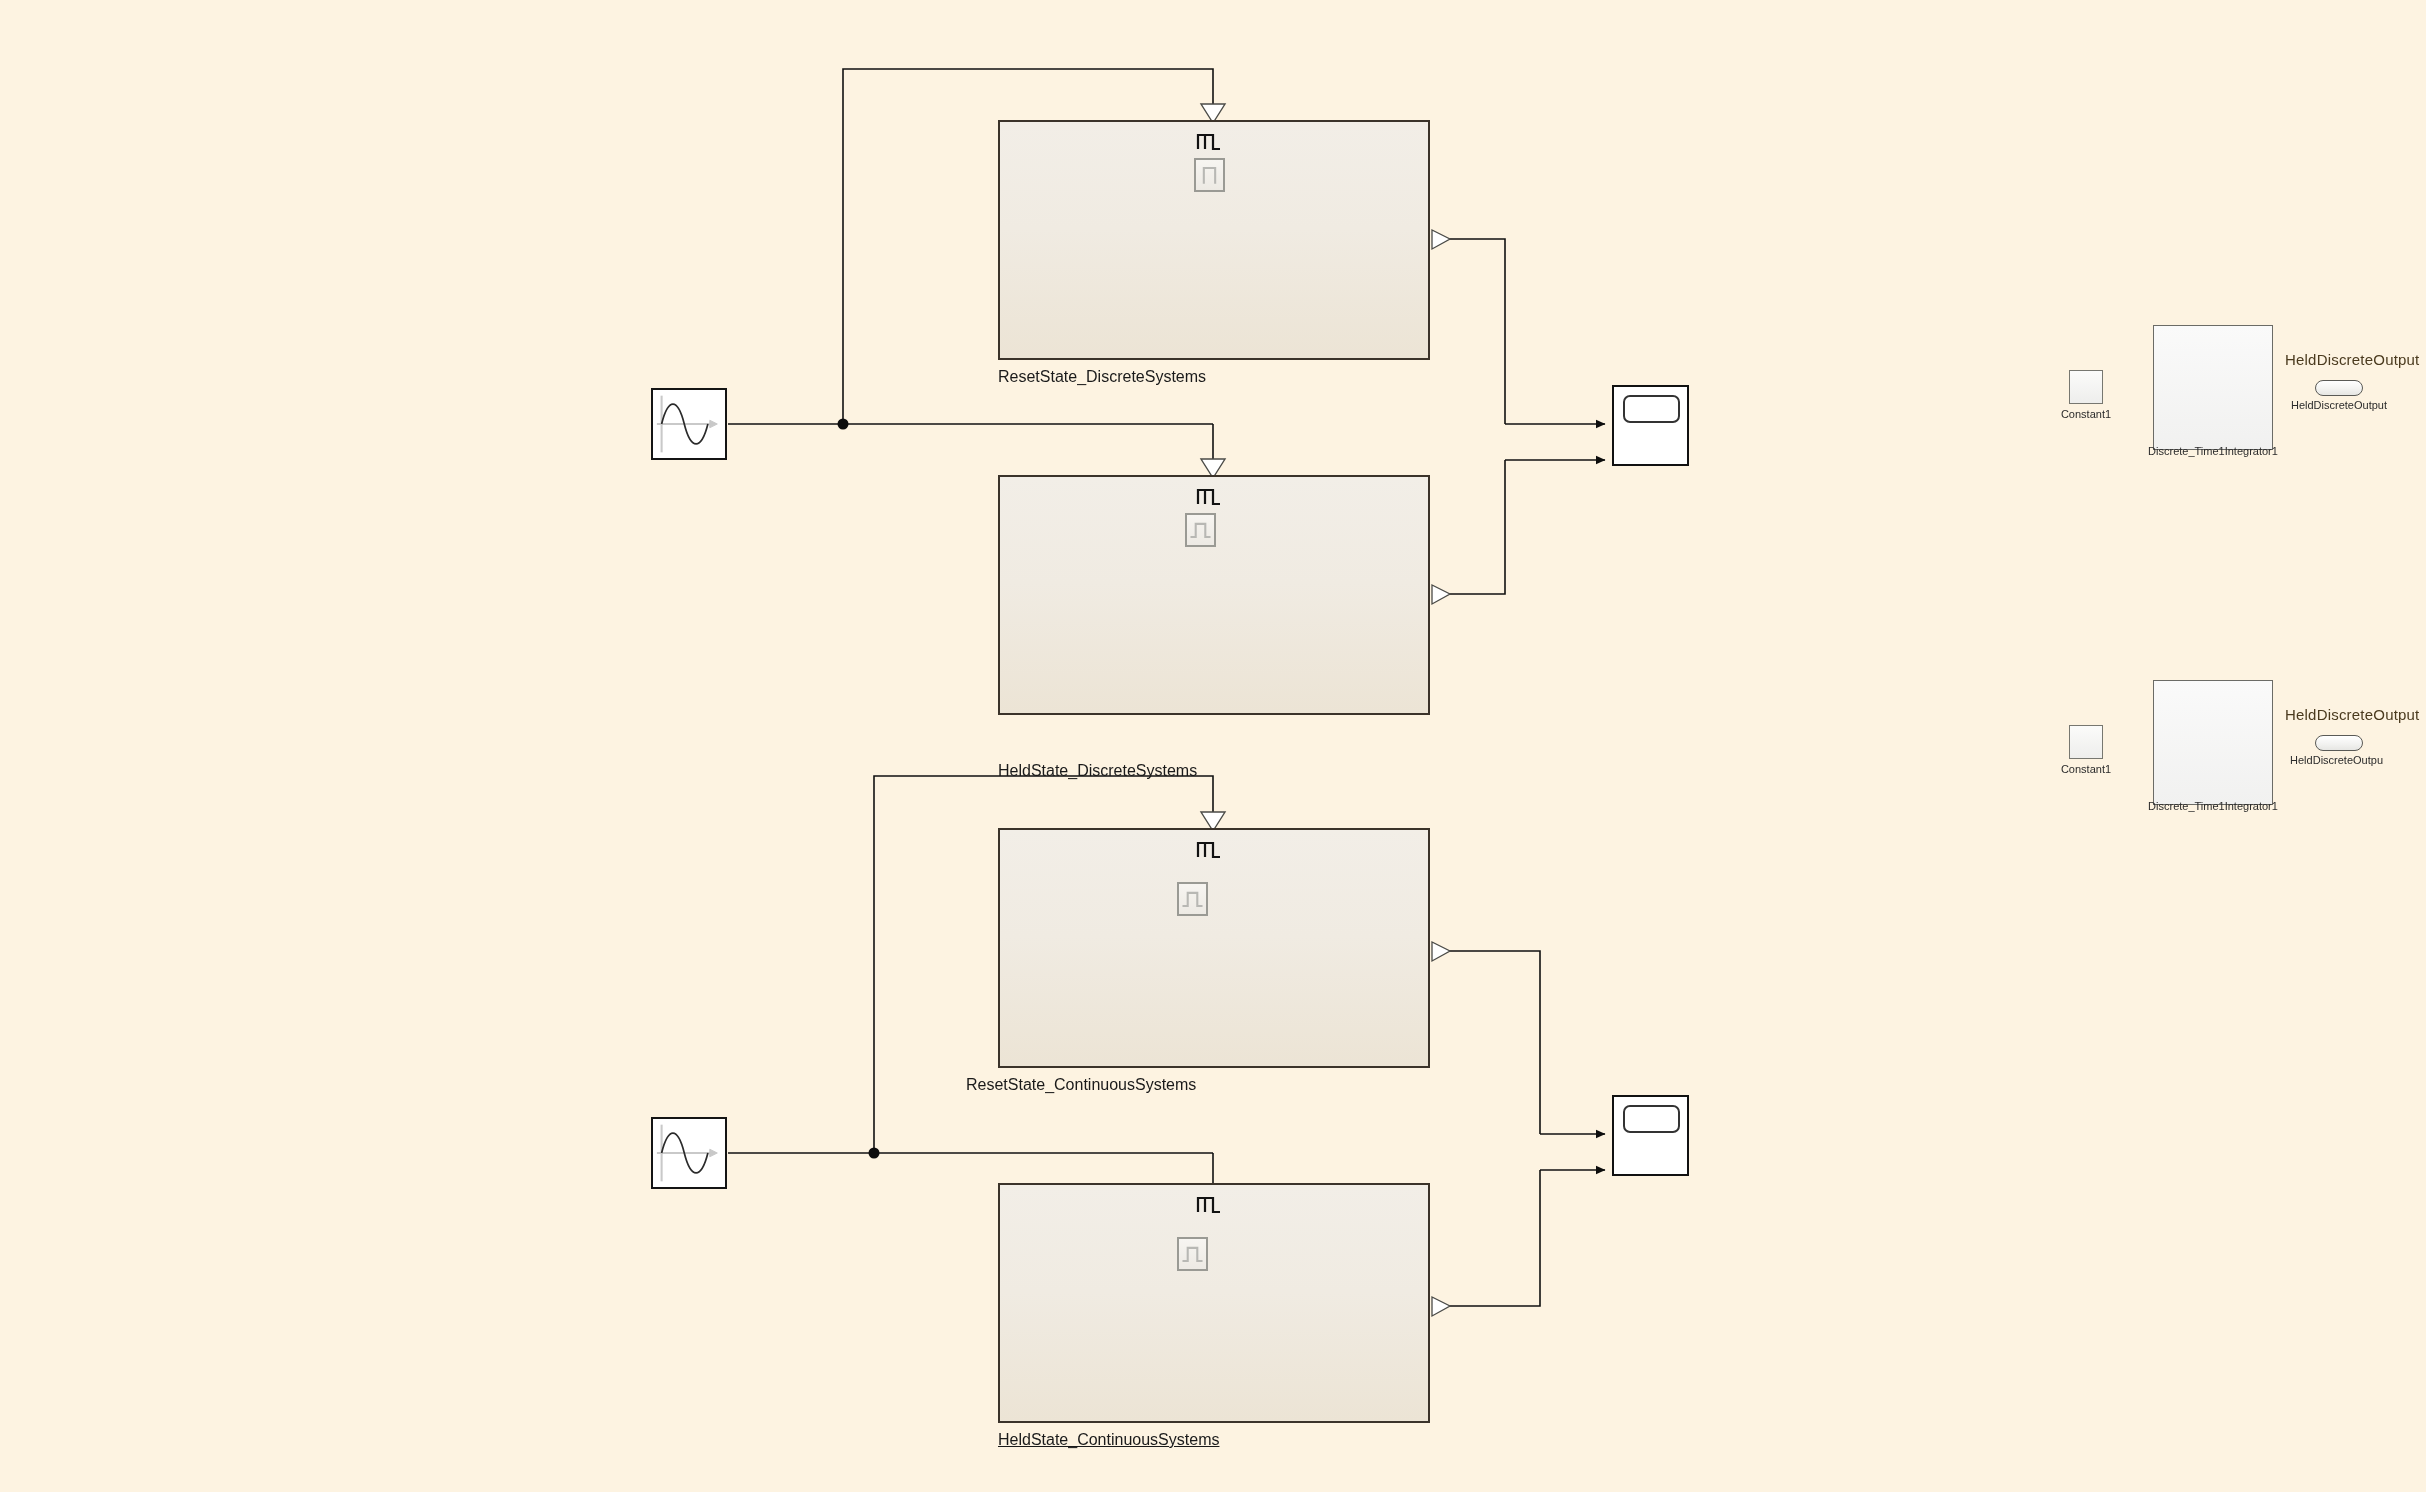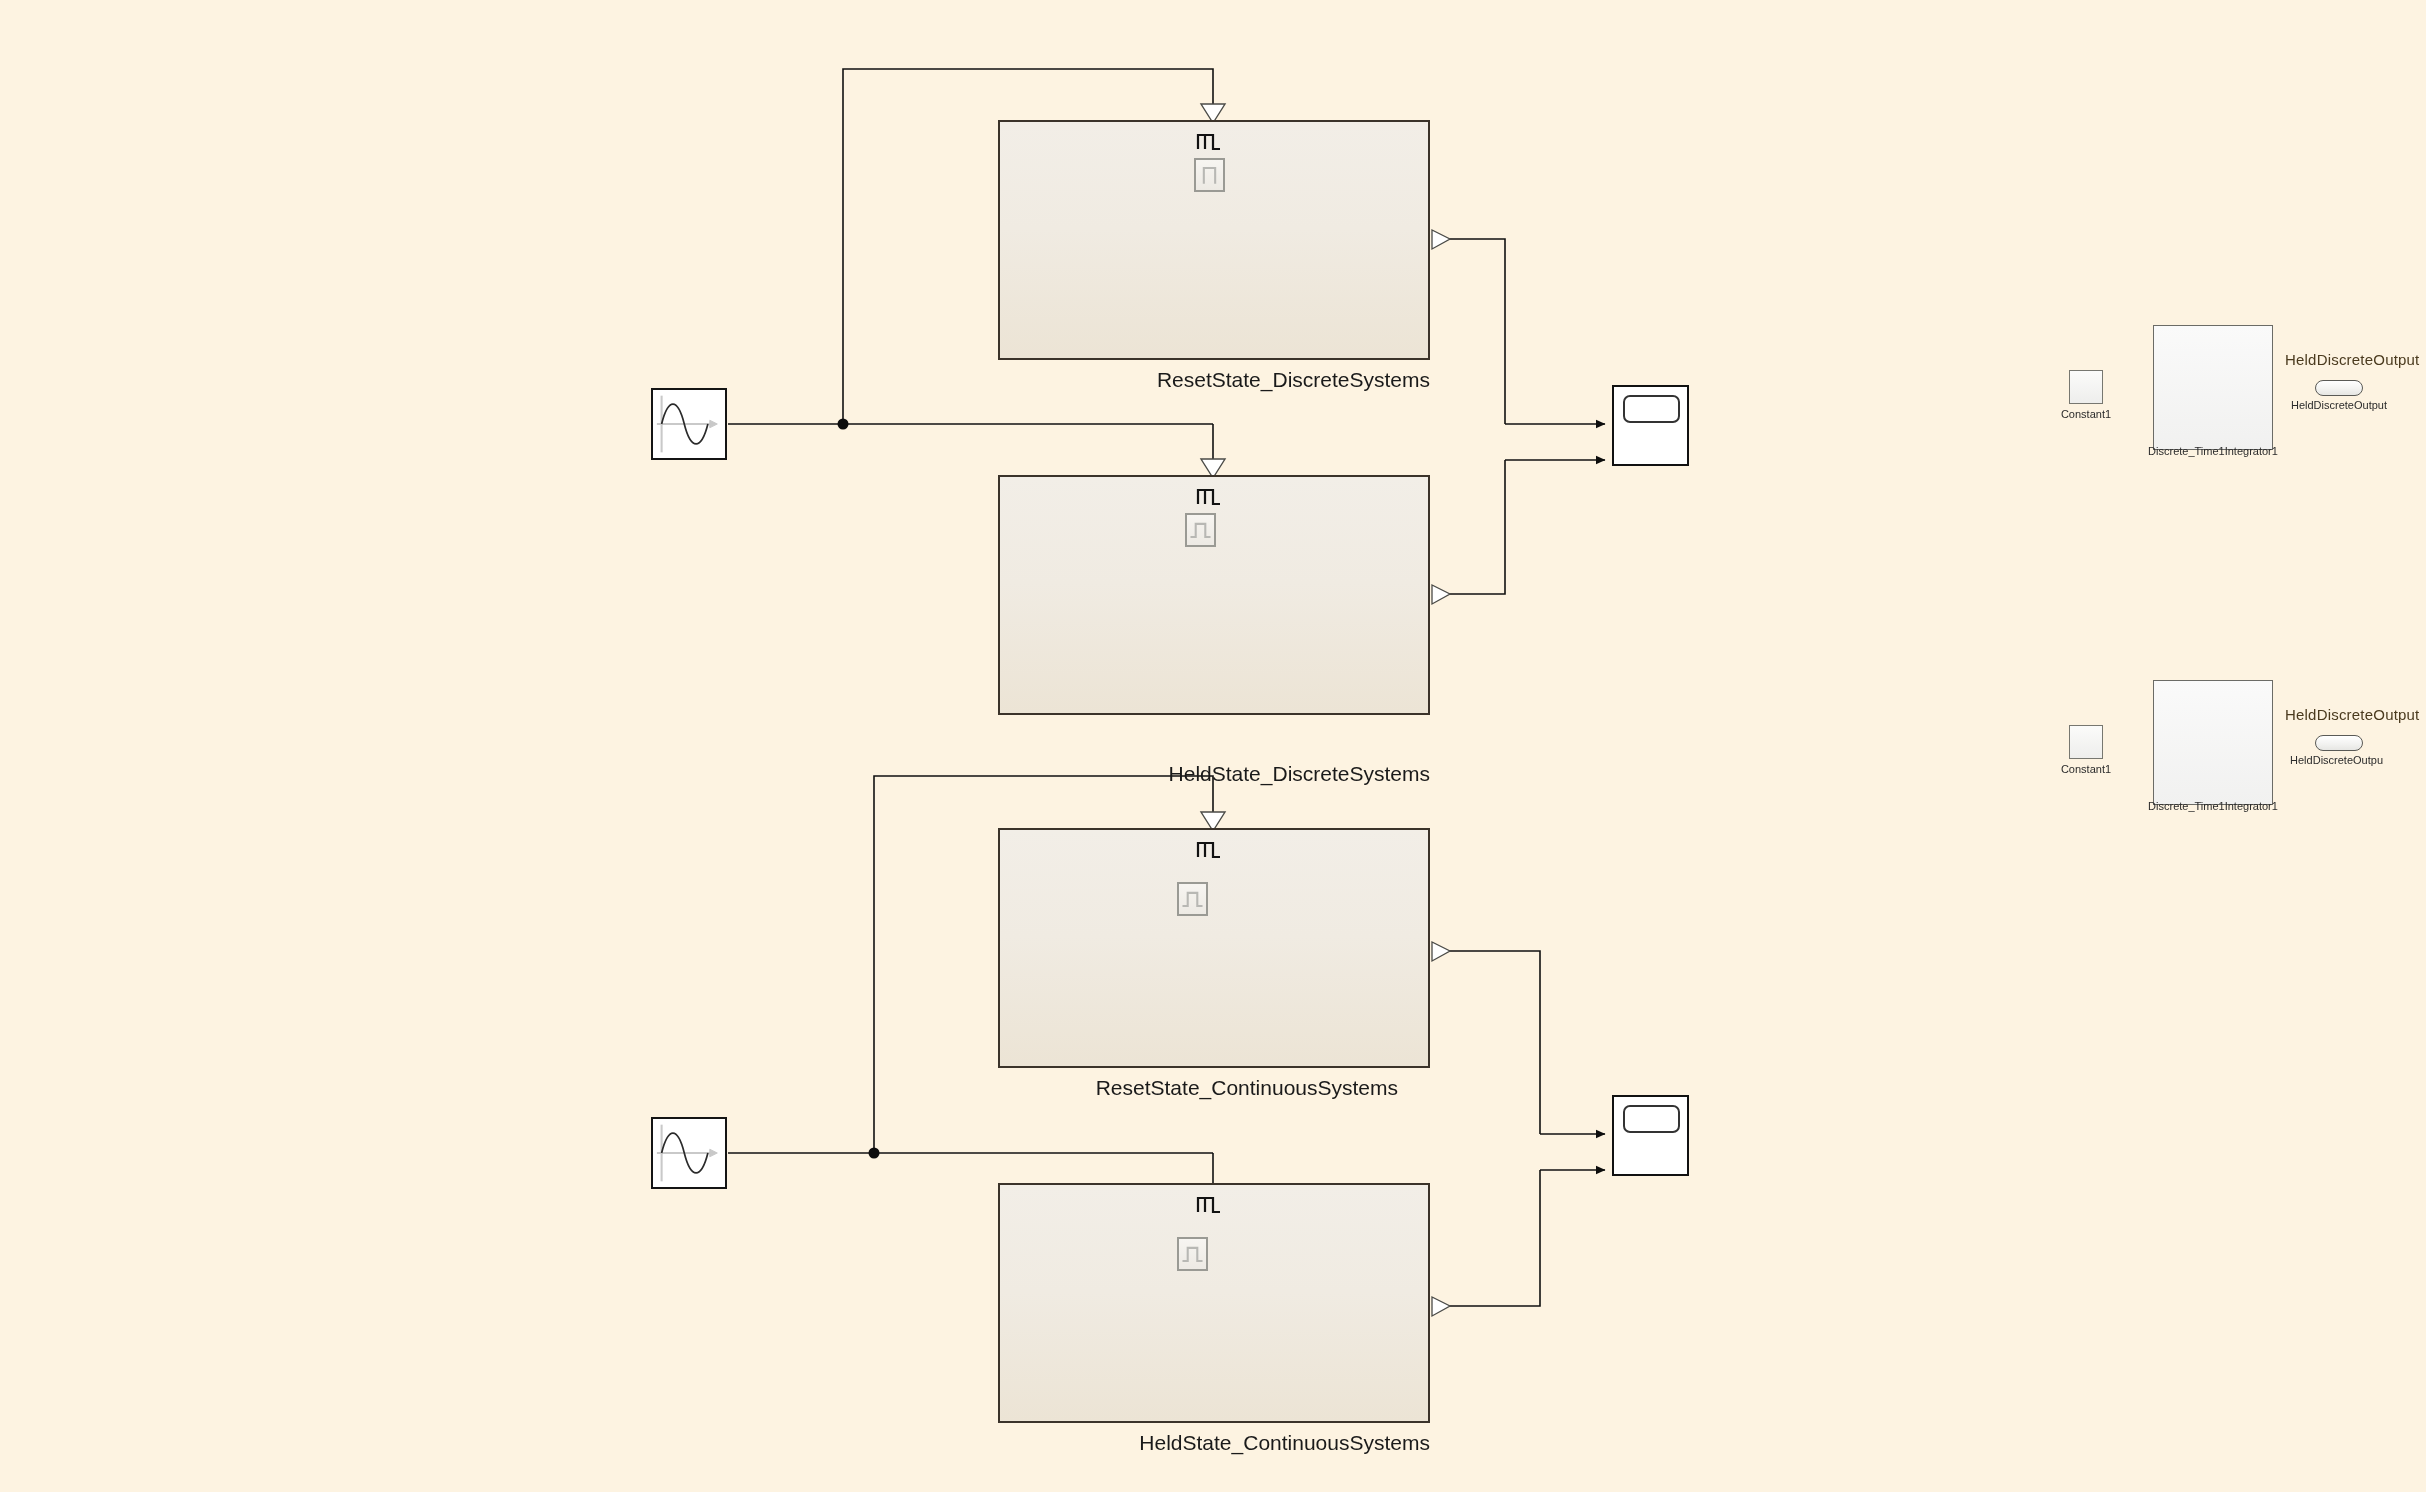"ResetState_DiscreteSystems" .subsystem-label { font-size: 21px -> 16px; text-align: right -> left }
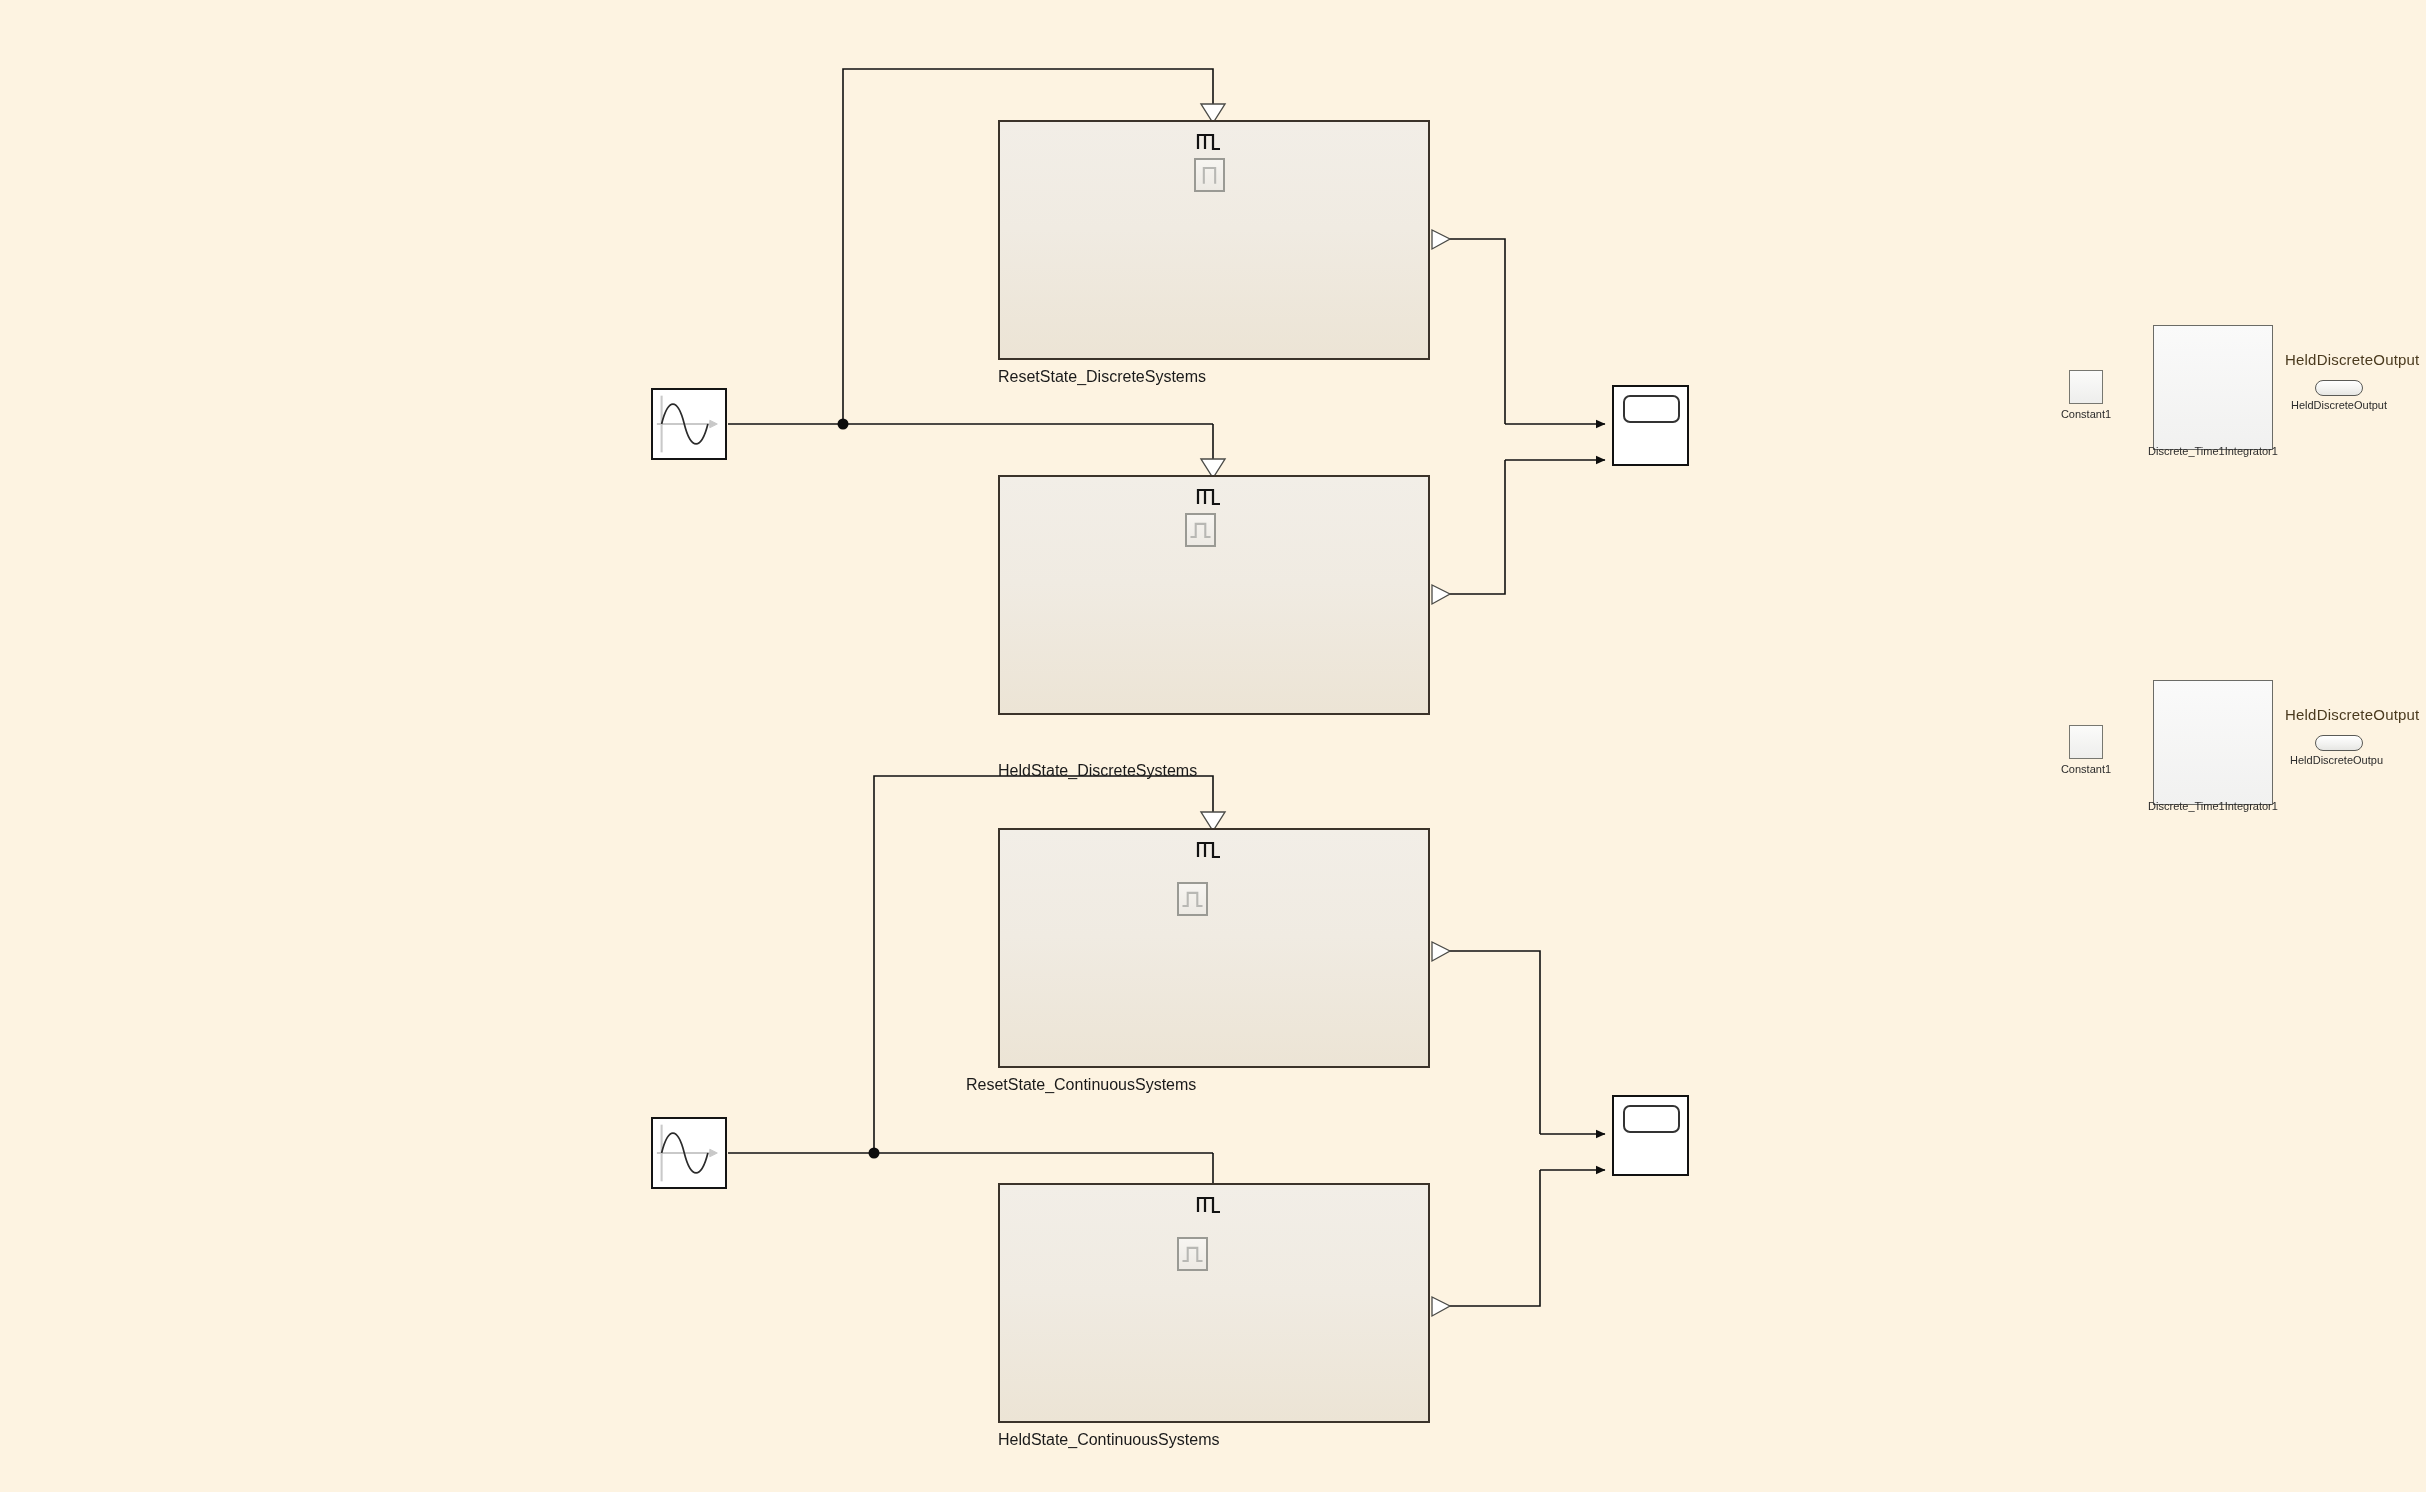"HeldState_ContinuousSystems" div.subsystem-label { text-decoration: none -> underline }
